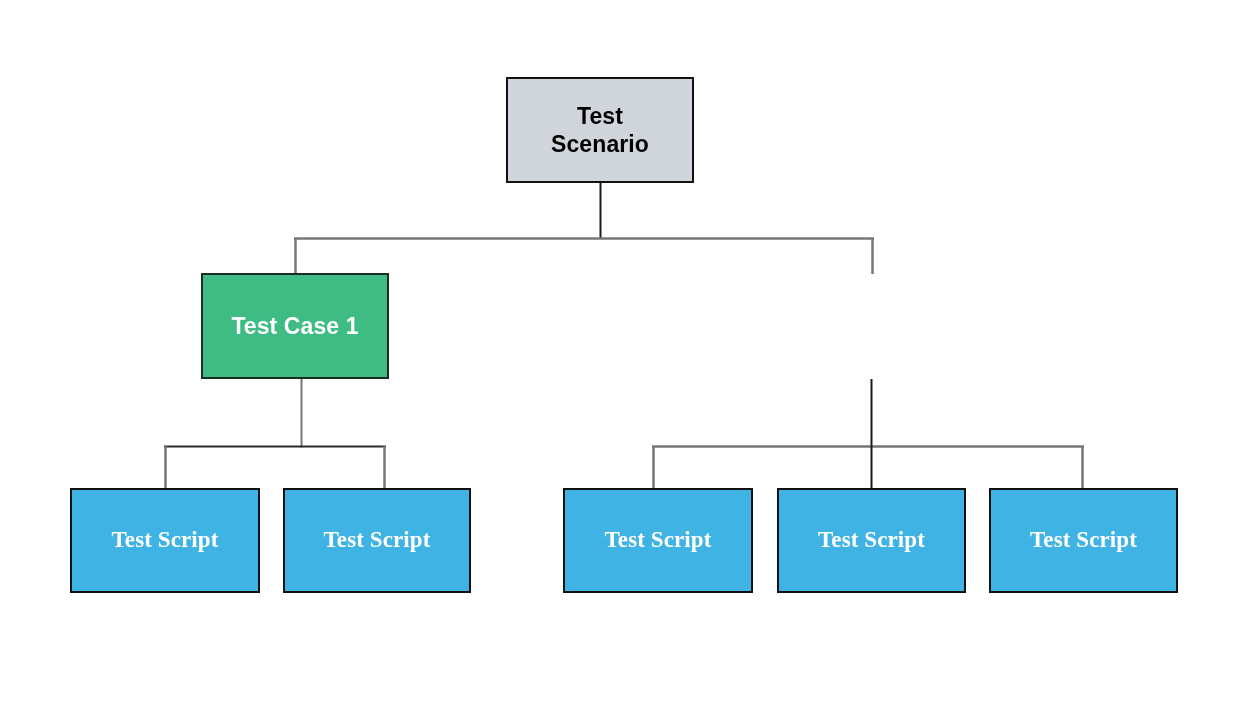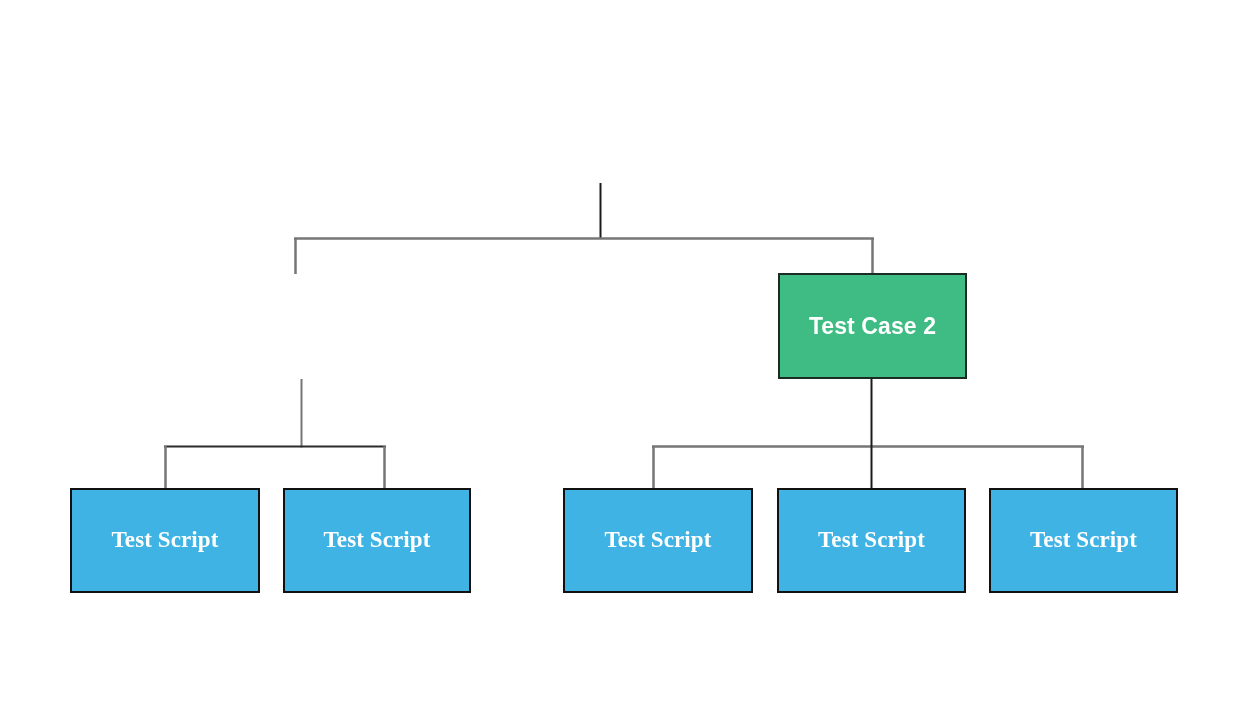"Test" div.node { html: none -> <div> <span>Test Scenario</span> </div> }
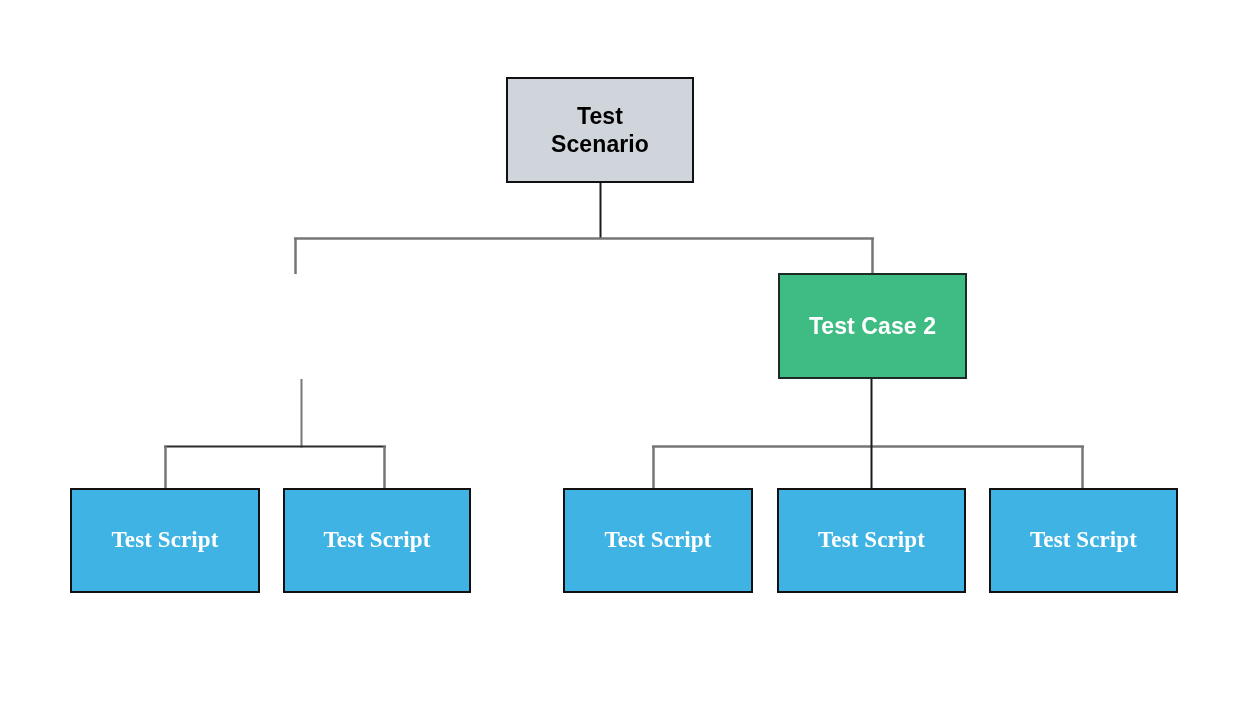"Test Case 1" div.node { html: none -> <div> <span>Test Case 1</span> </div> }
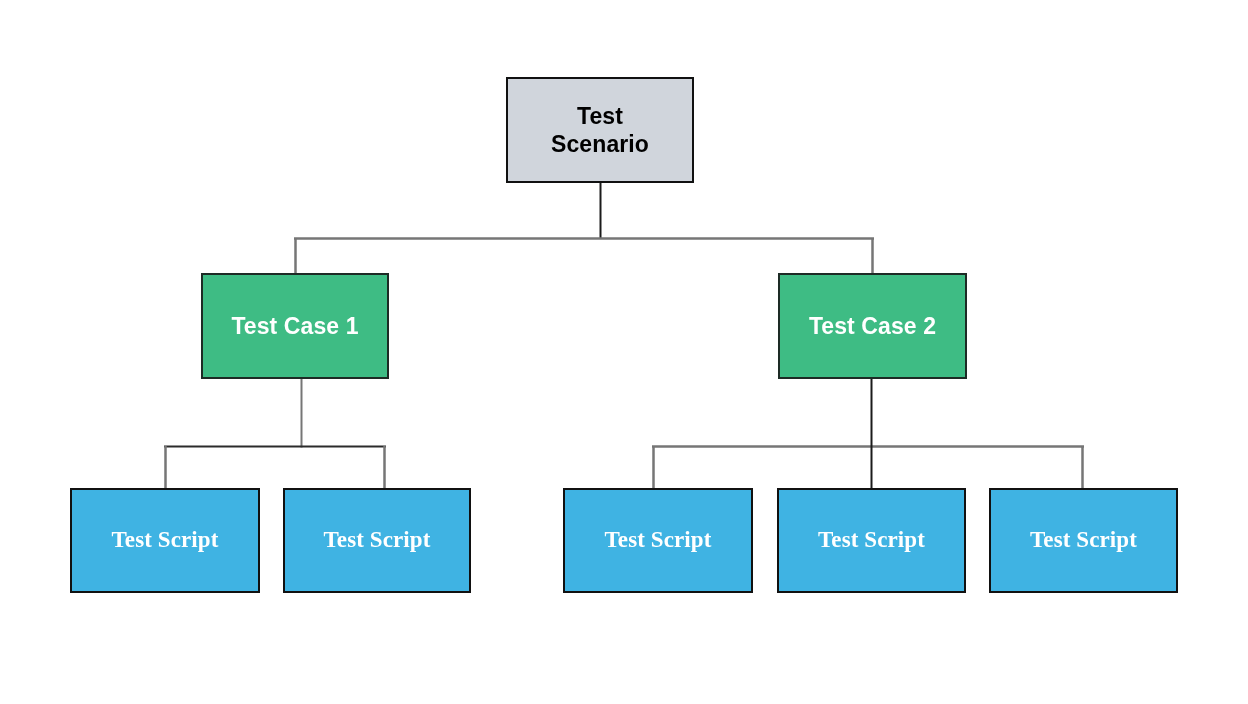"Test Case 2" div.node { html: <div> <span>Test Case 2</span> </div> -> none }
